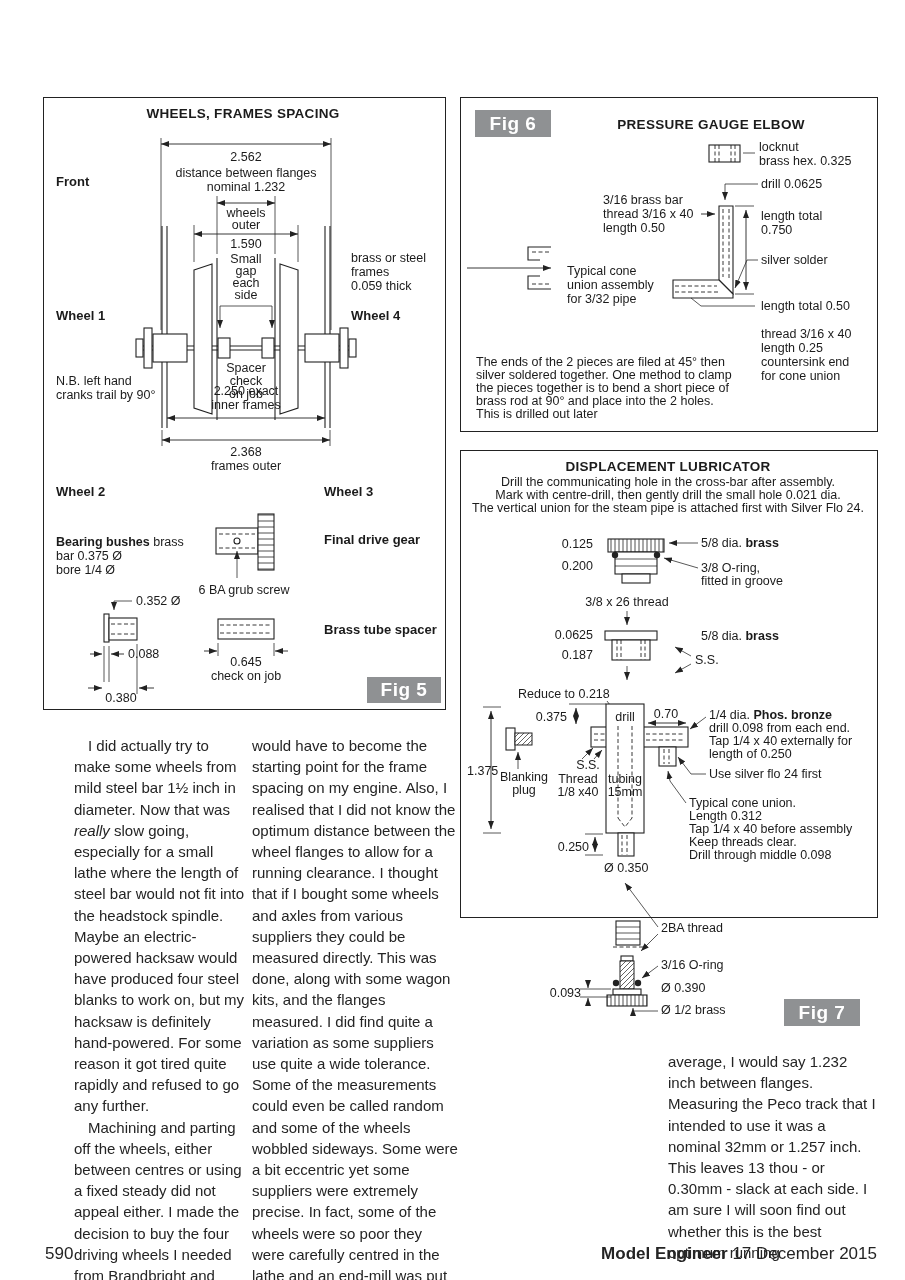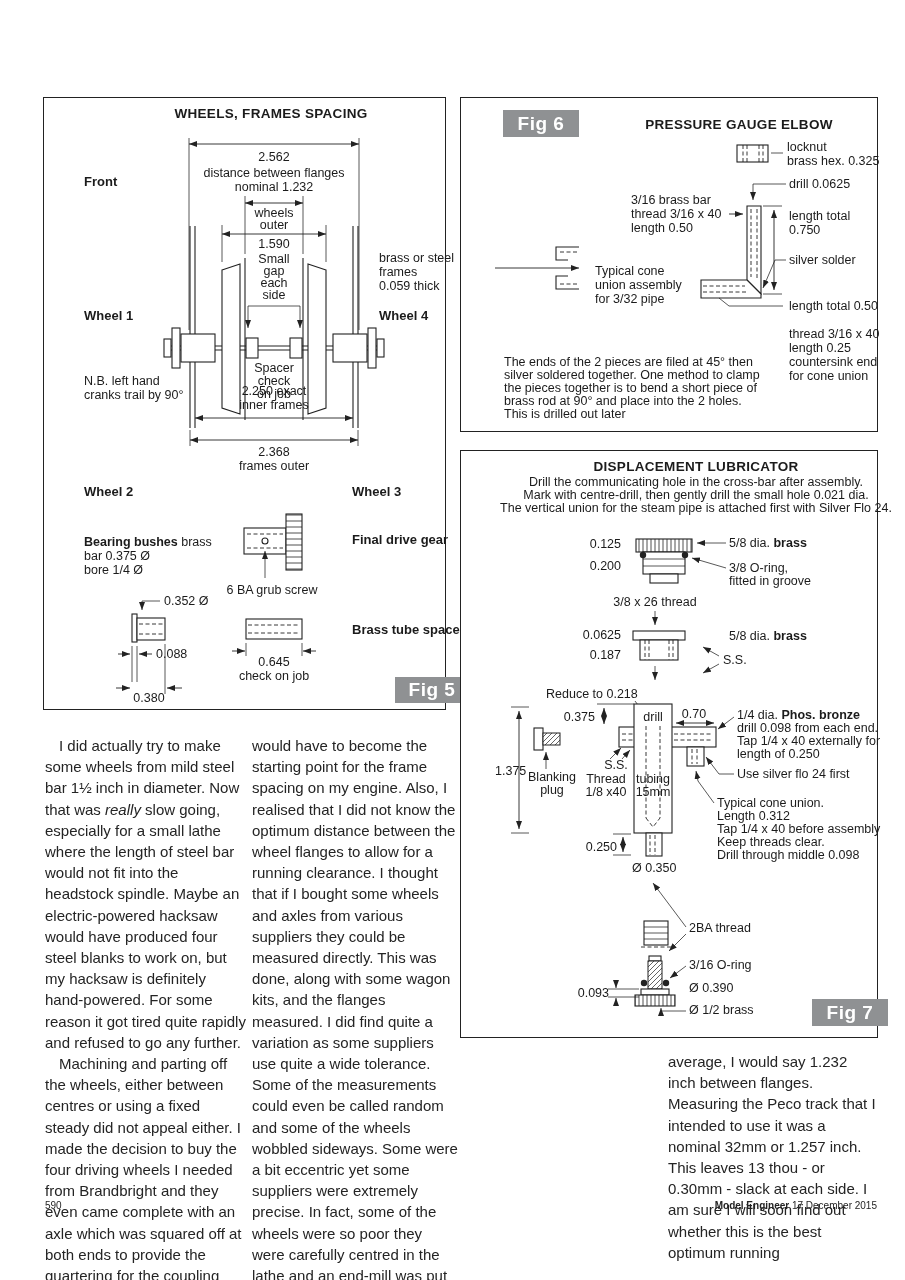"WHEELS, FRAMES SPACING" .figbox { padding-left: 28px -> none }
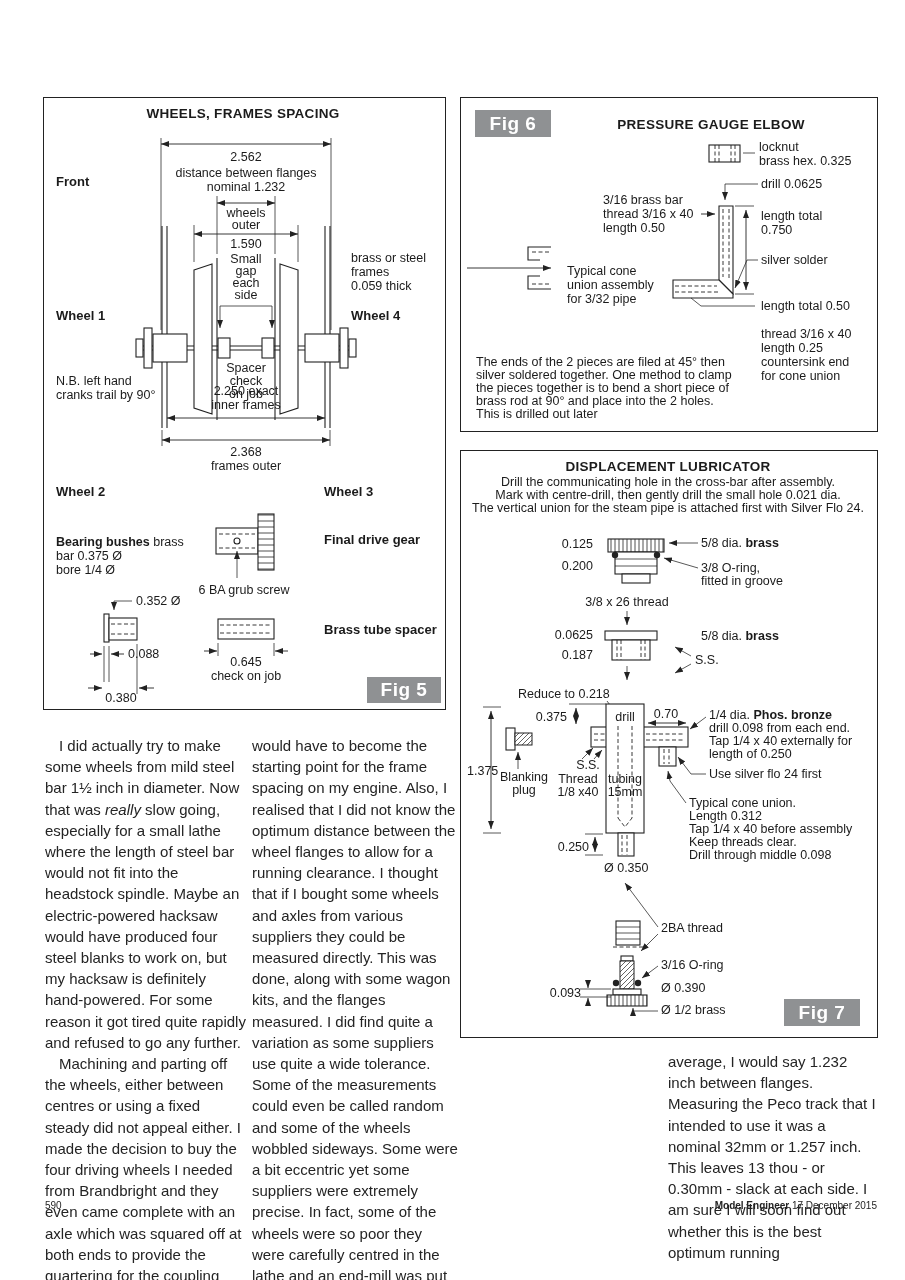"DISPLACEMENT LUBRICATOR" div.figbox { height: 588px -> 468px }
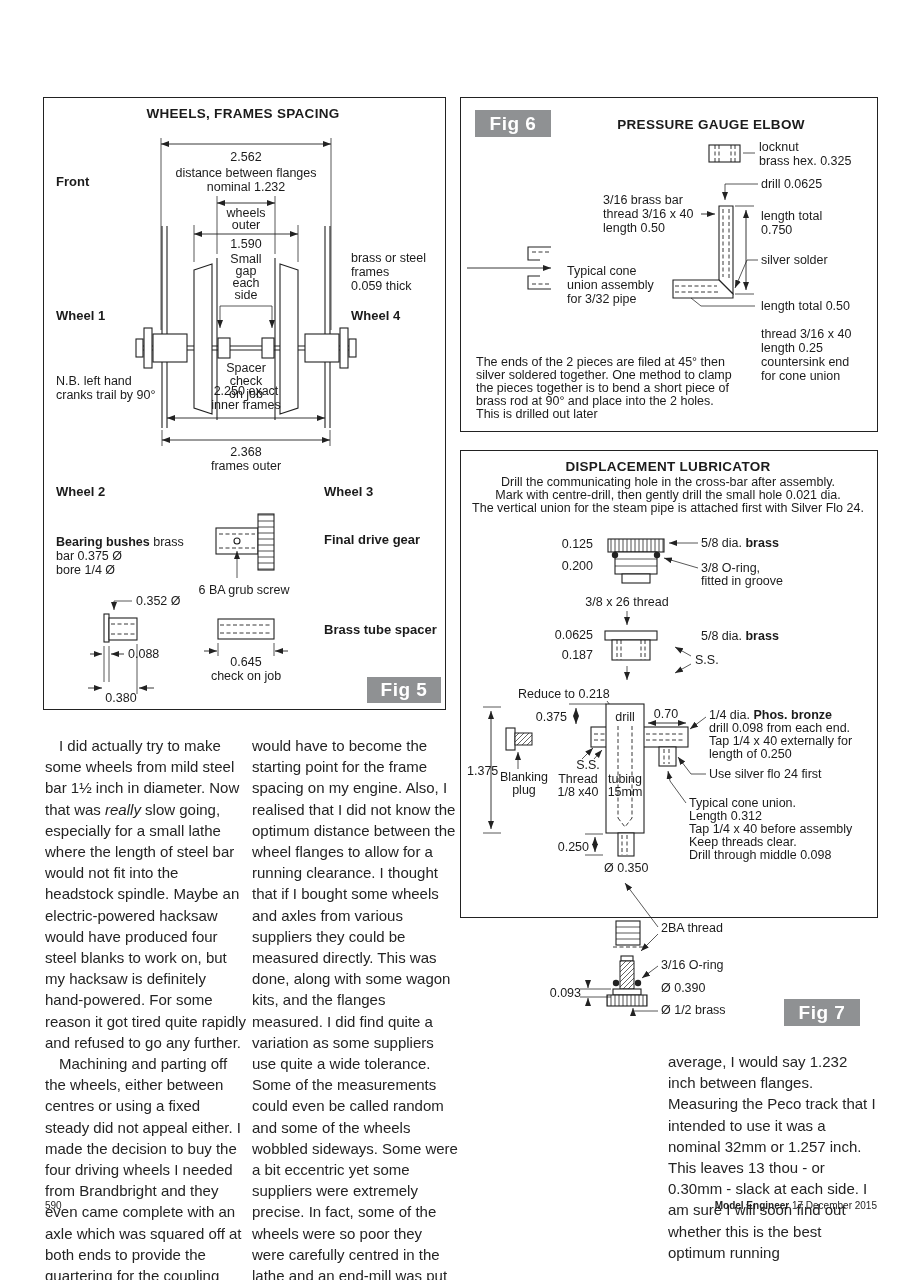"I did actually try to" .col p.ind { margin-left: none -> 29px }
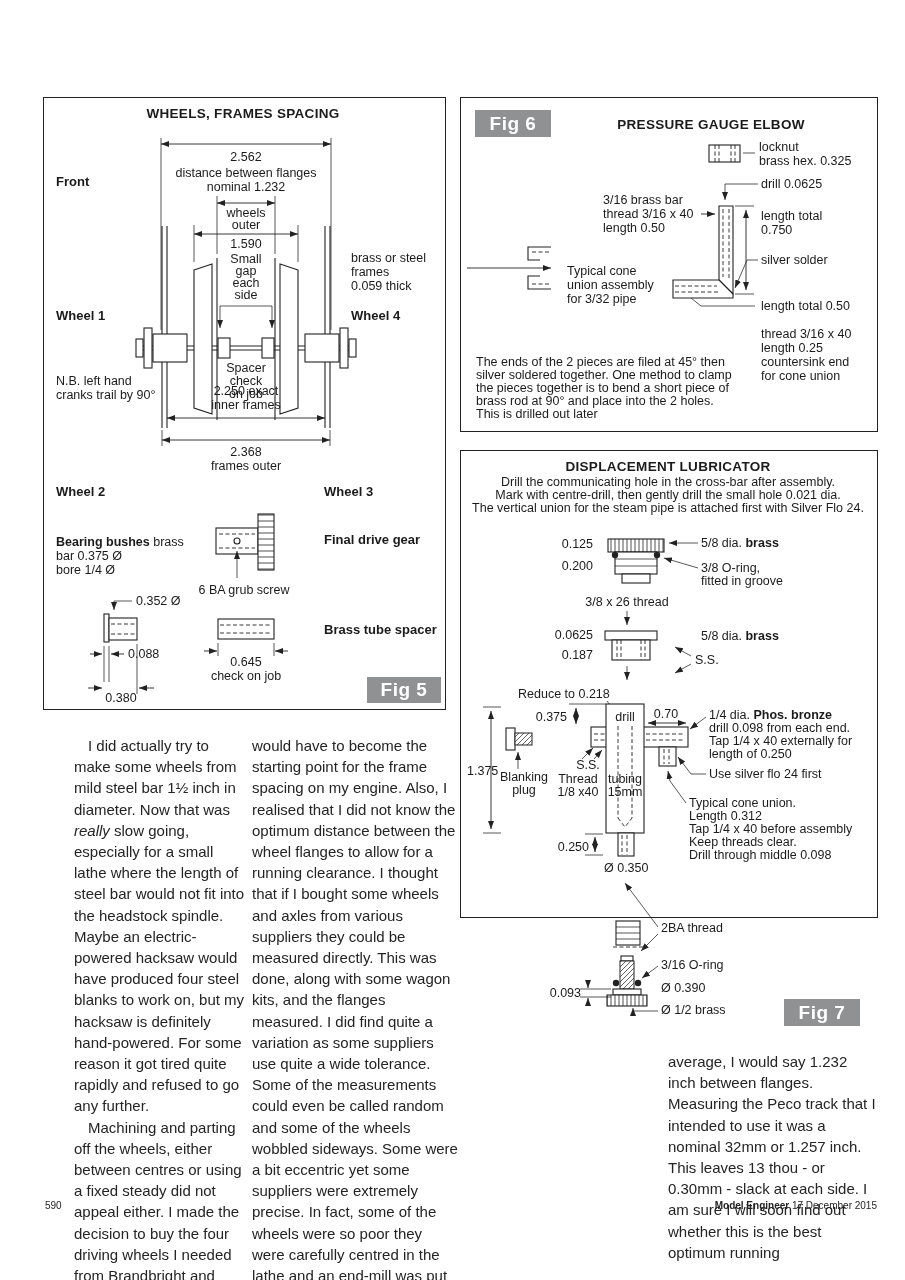"590" .footer { font-size: 10px -> 17px; top: 1200px -> 1244px }
